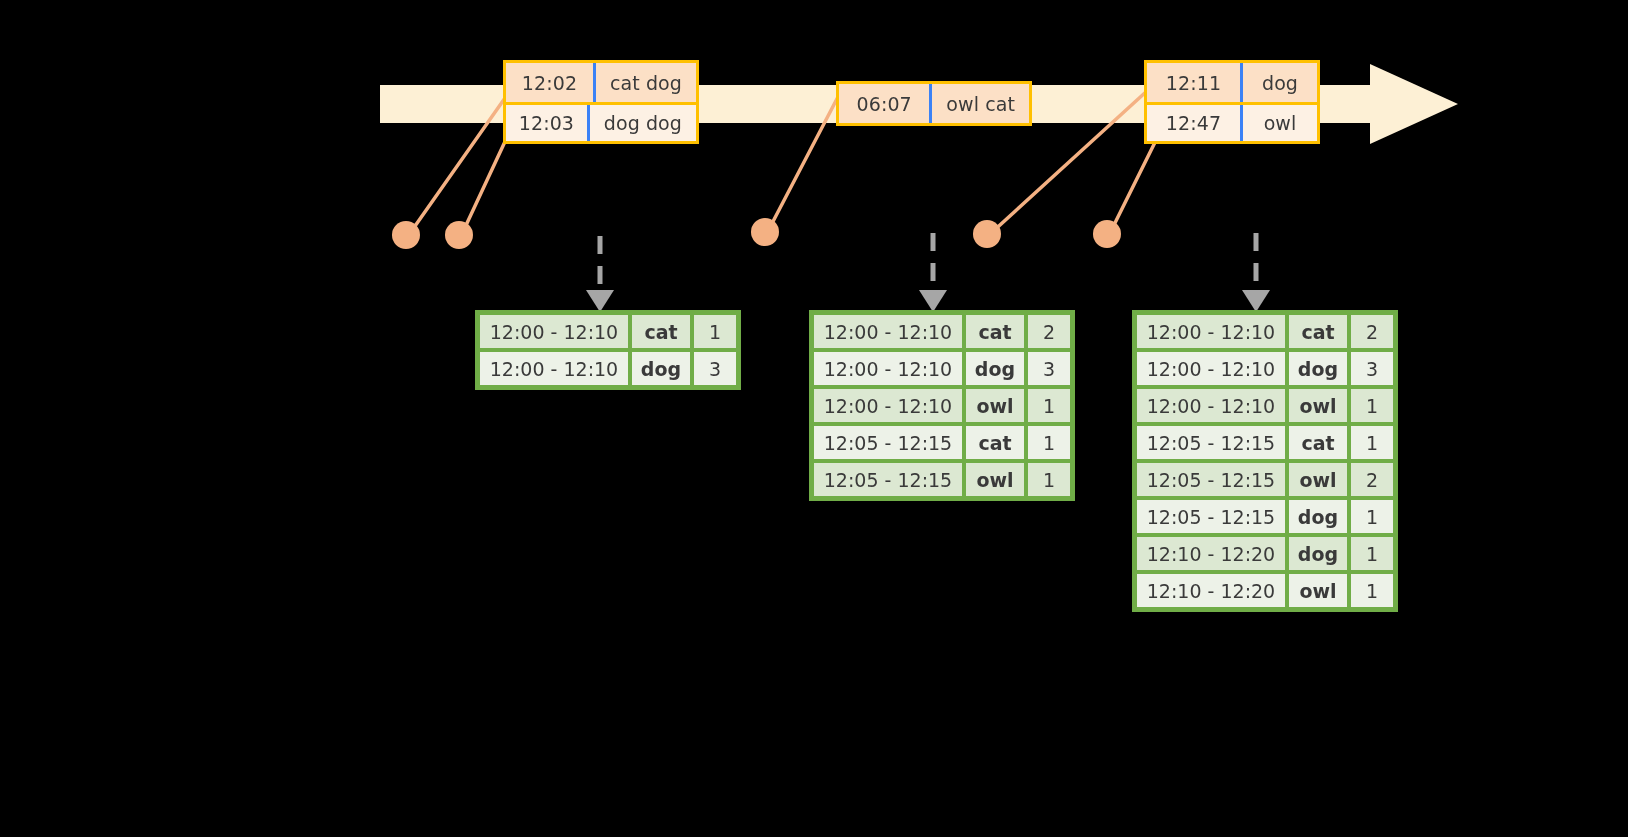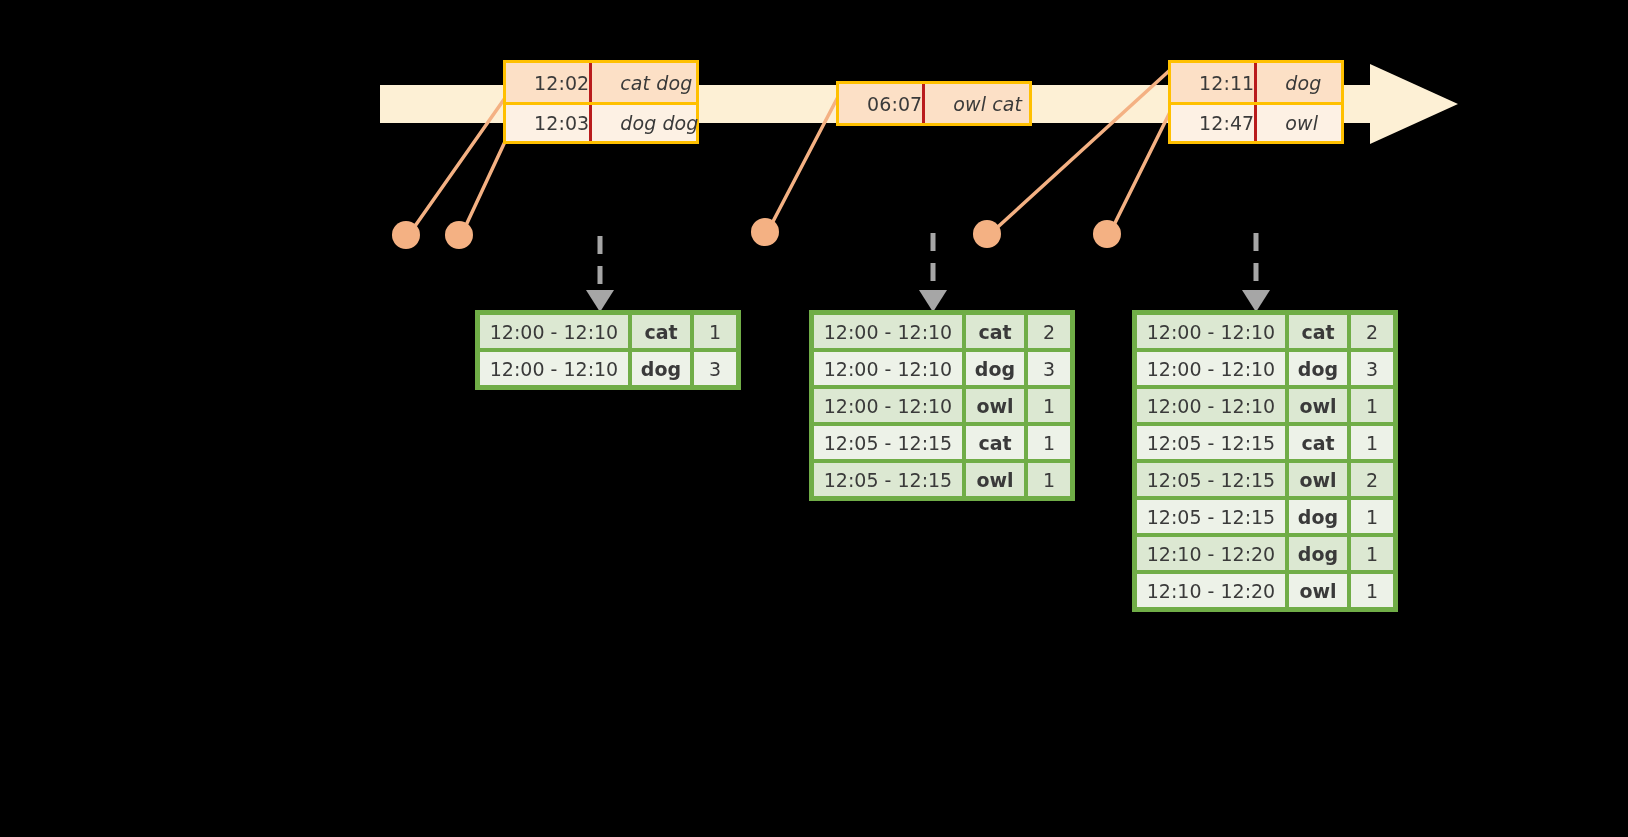"12:02" .event-cell.time { border-right: 3px solid #b91c1c -> 3px solid #3b82f6; padding-left: 28px -> none }
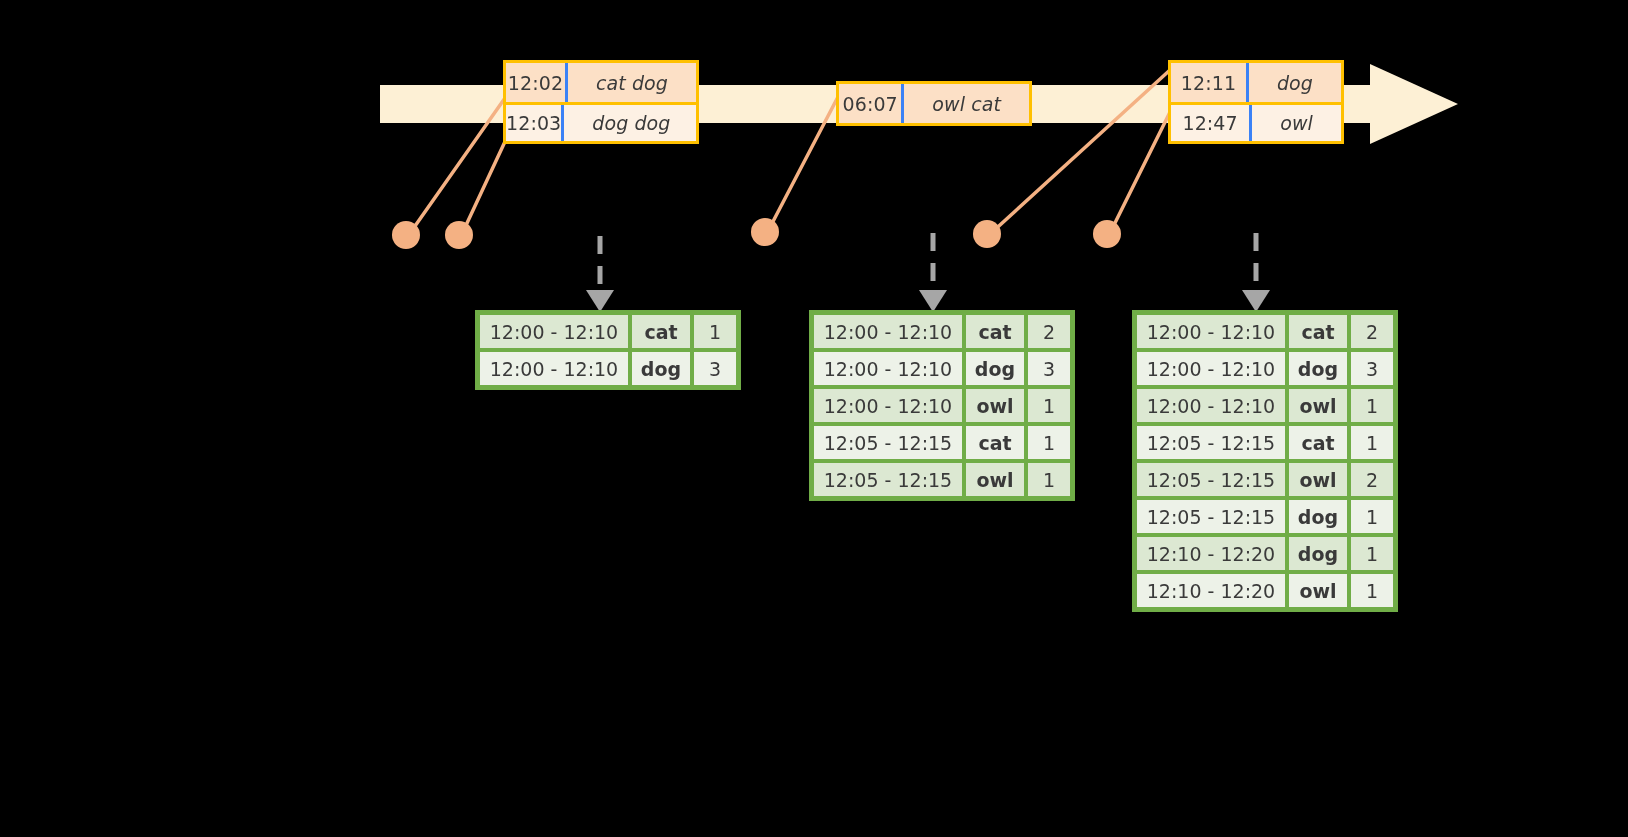"cat dog" .event-cell.payload { font-style: italic -> none; padding: 0 28px -> 0 14px }
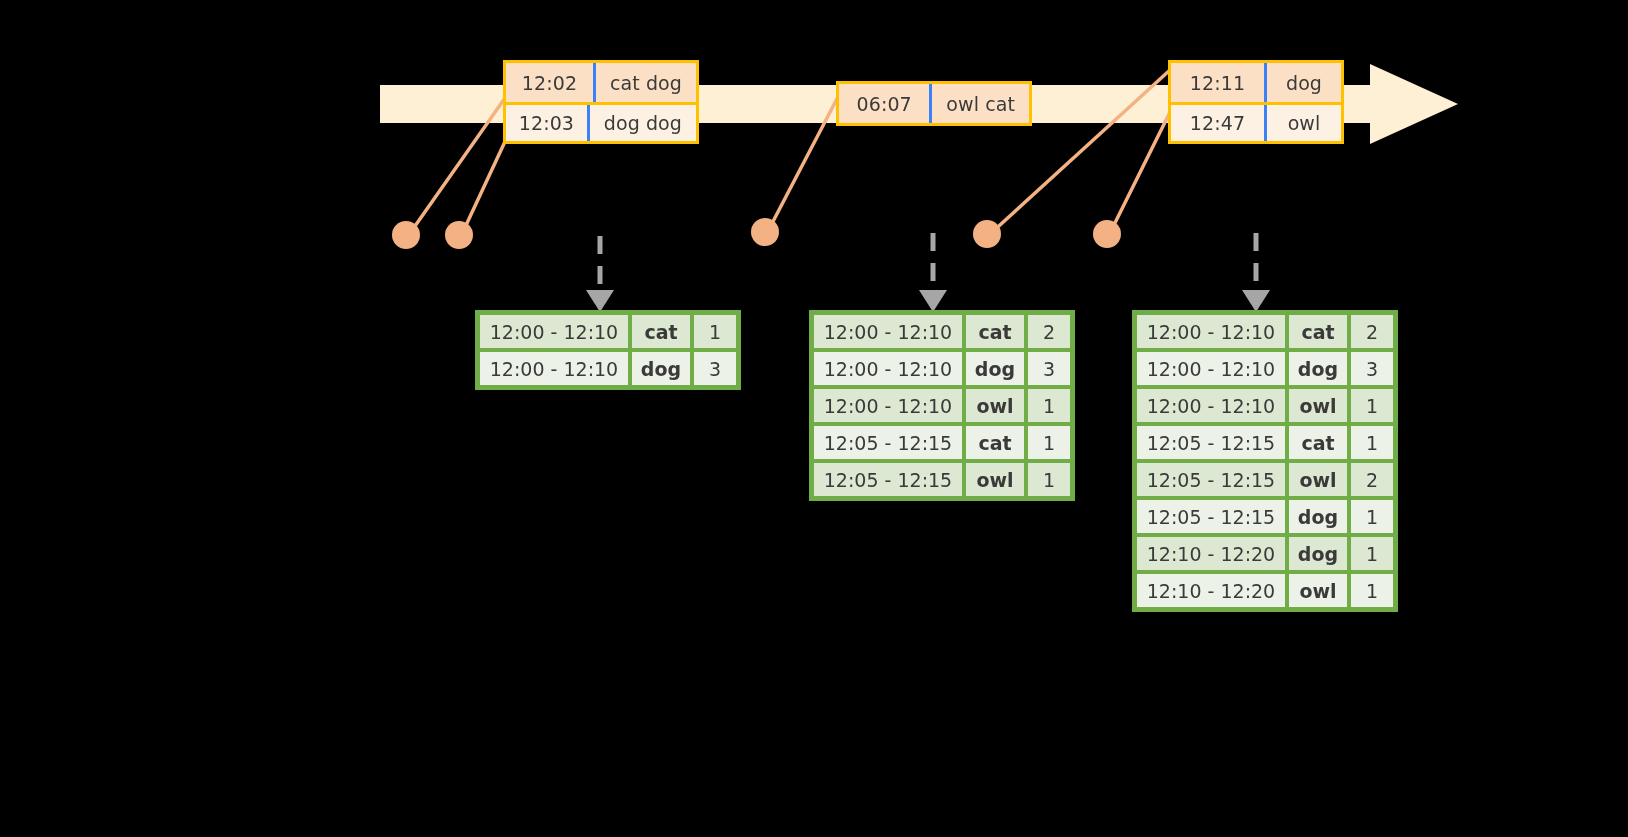"12:11" div.event-box { left: 1168px -> 1144px }
